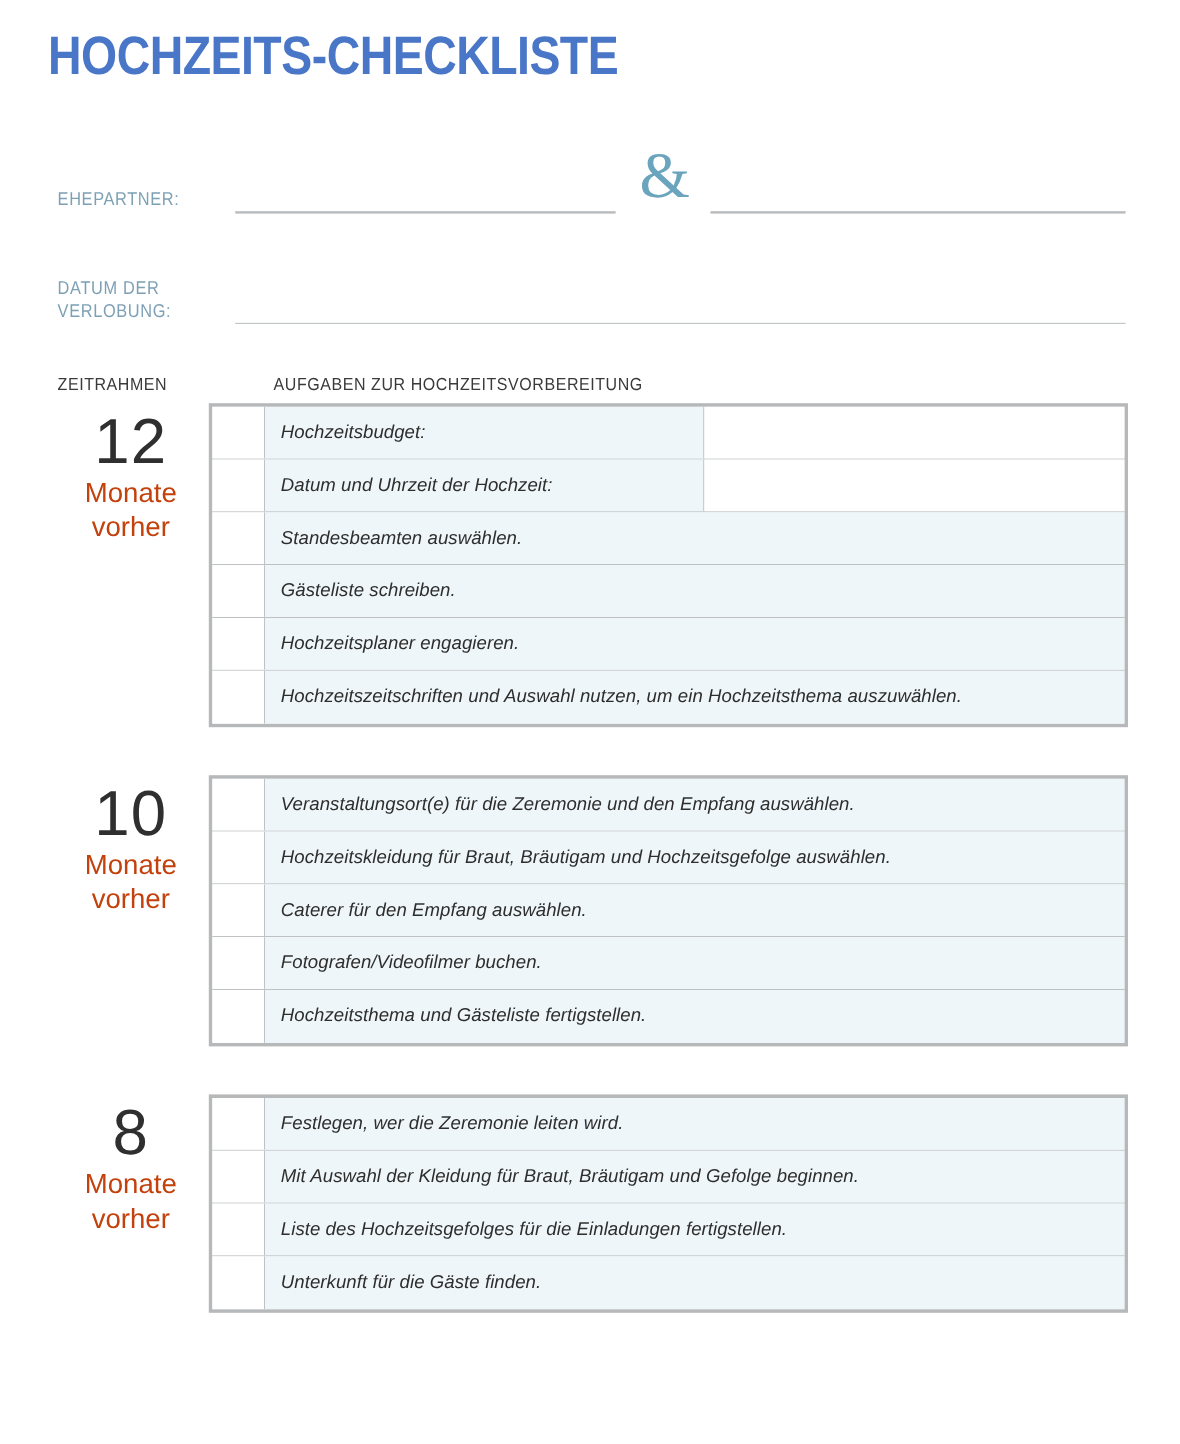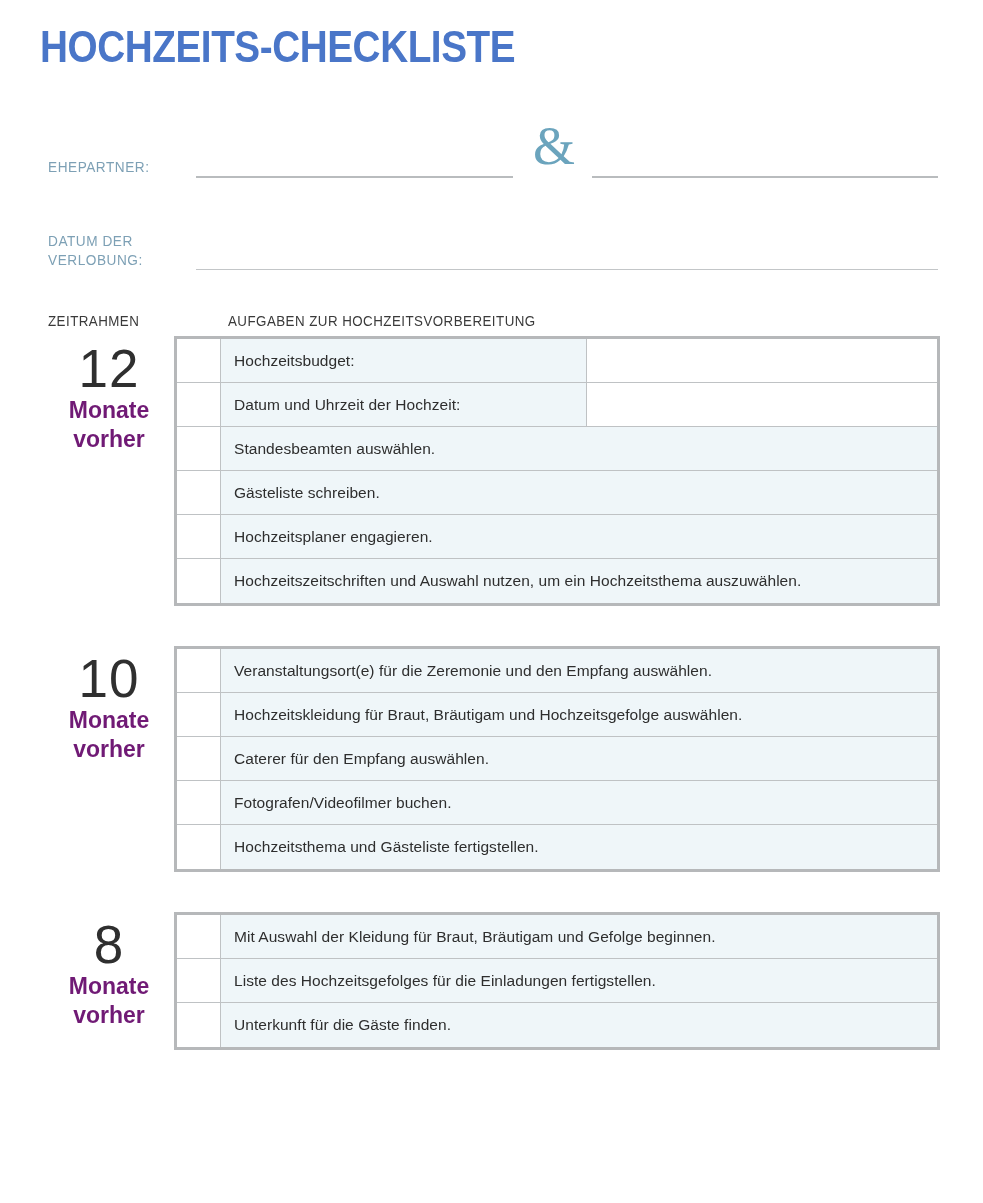"Hochzeitsbudget:" .task { font-style: none -> italic }
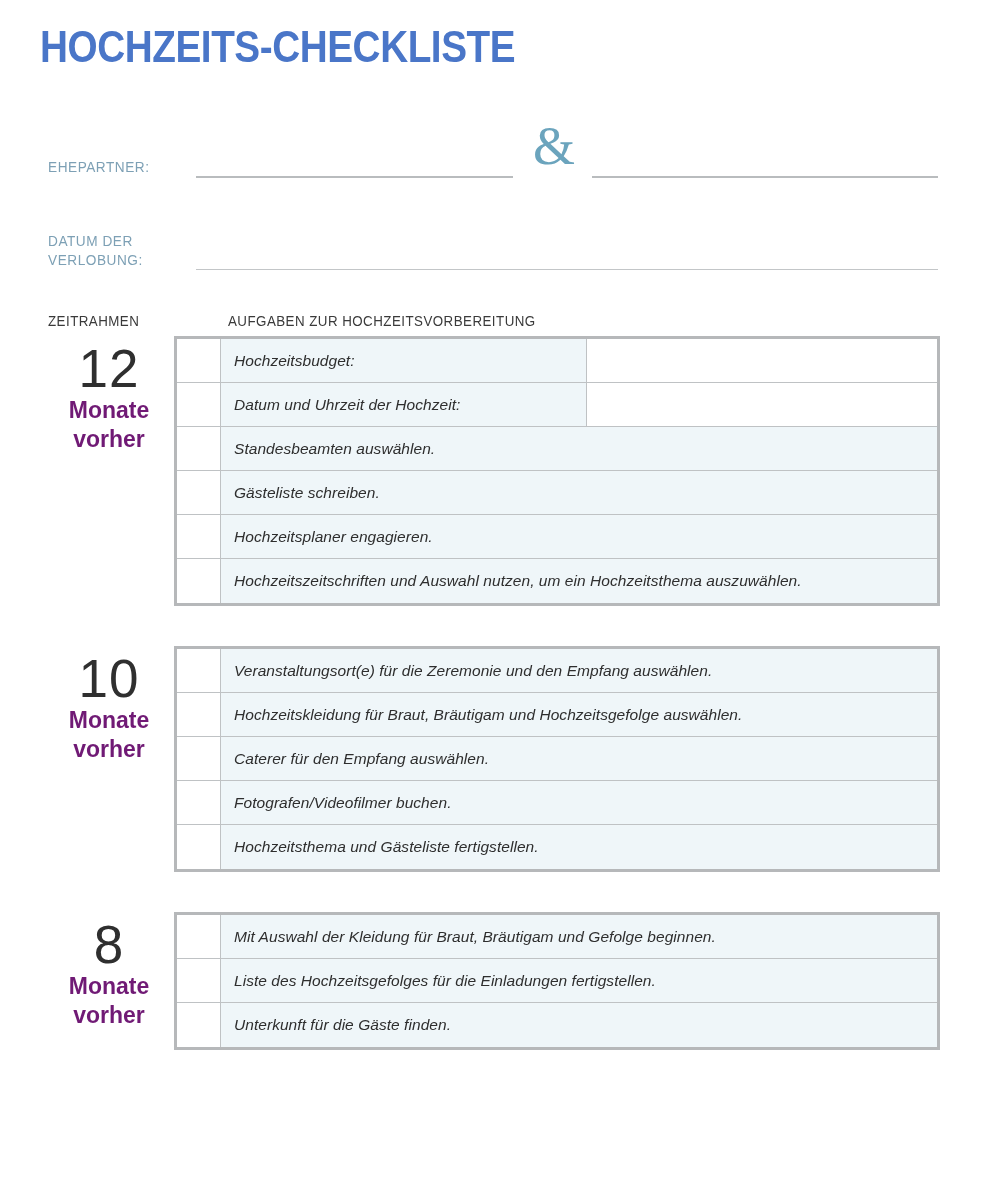"Monate" .timeframe .unit { color: #701a75 -> #c2410c; font-weight: 700 -> 400 }
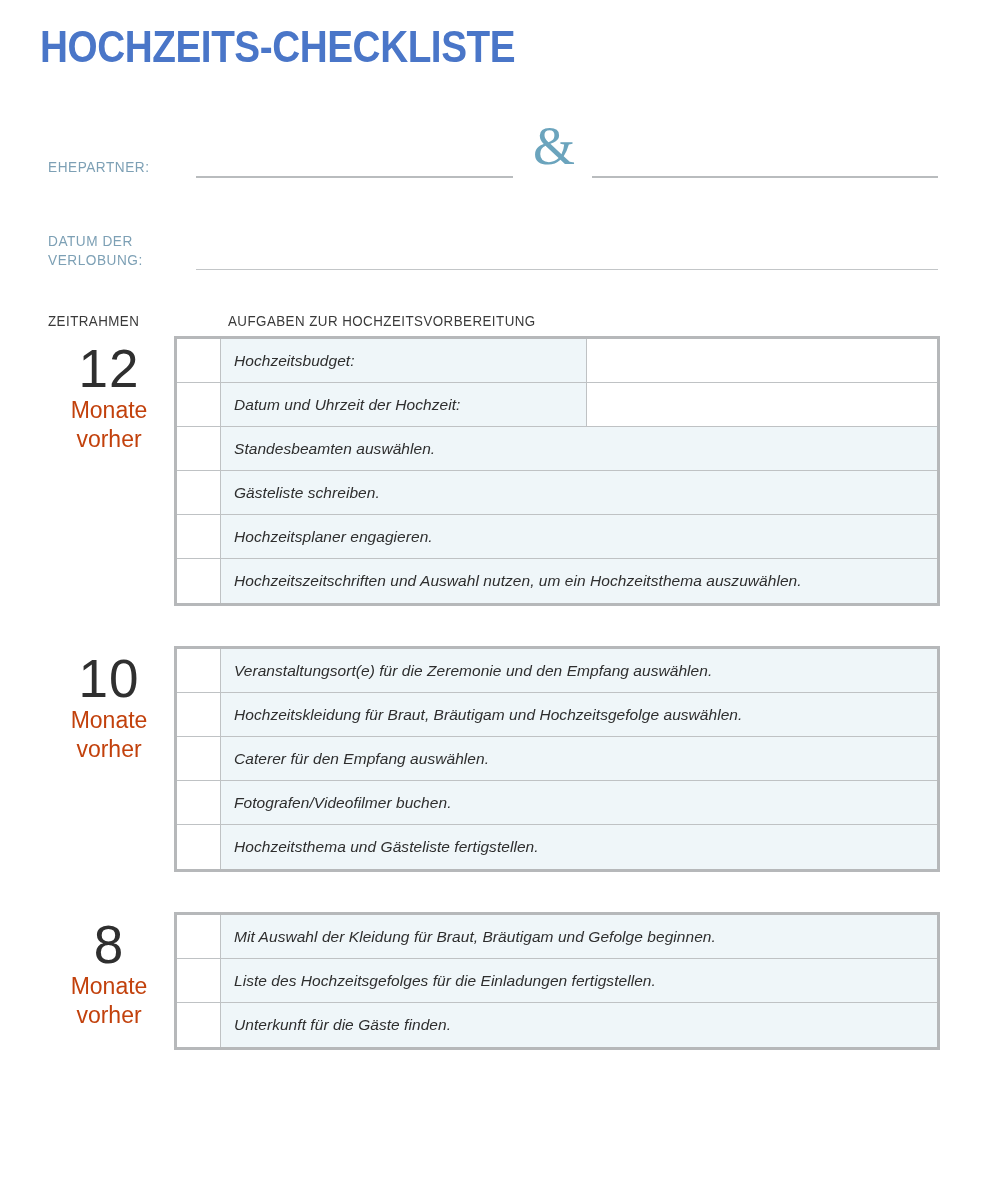"Festlegen, wer die Zeremonie leiten" div.row { html: none -> <div> <div></div> <div>Festlegen, wer die Zeremonie leiten wird.</div> </div> }
